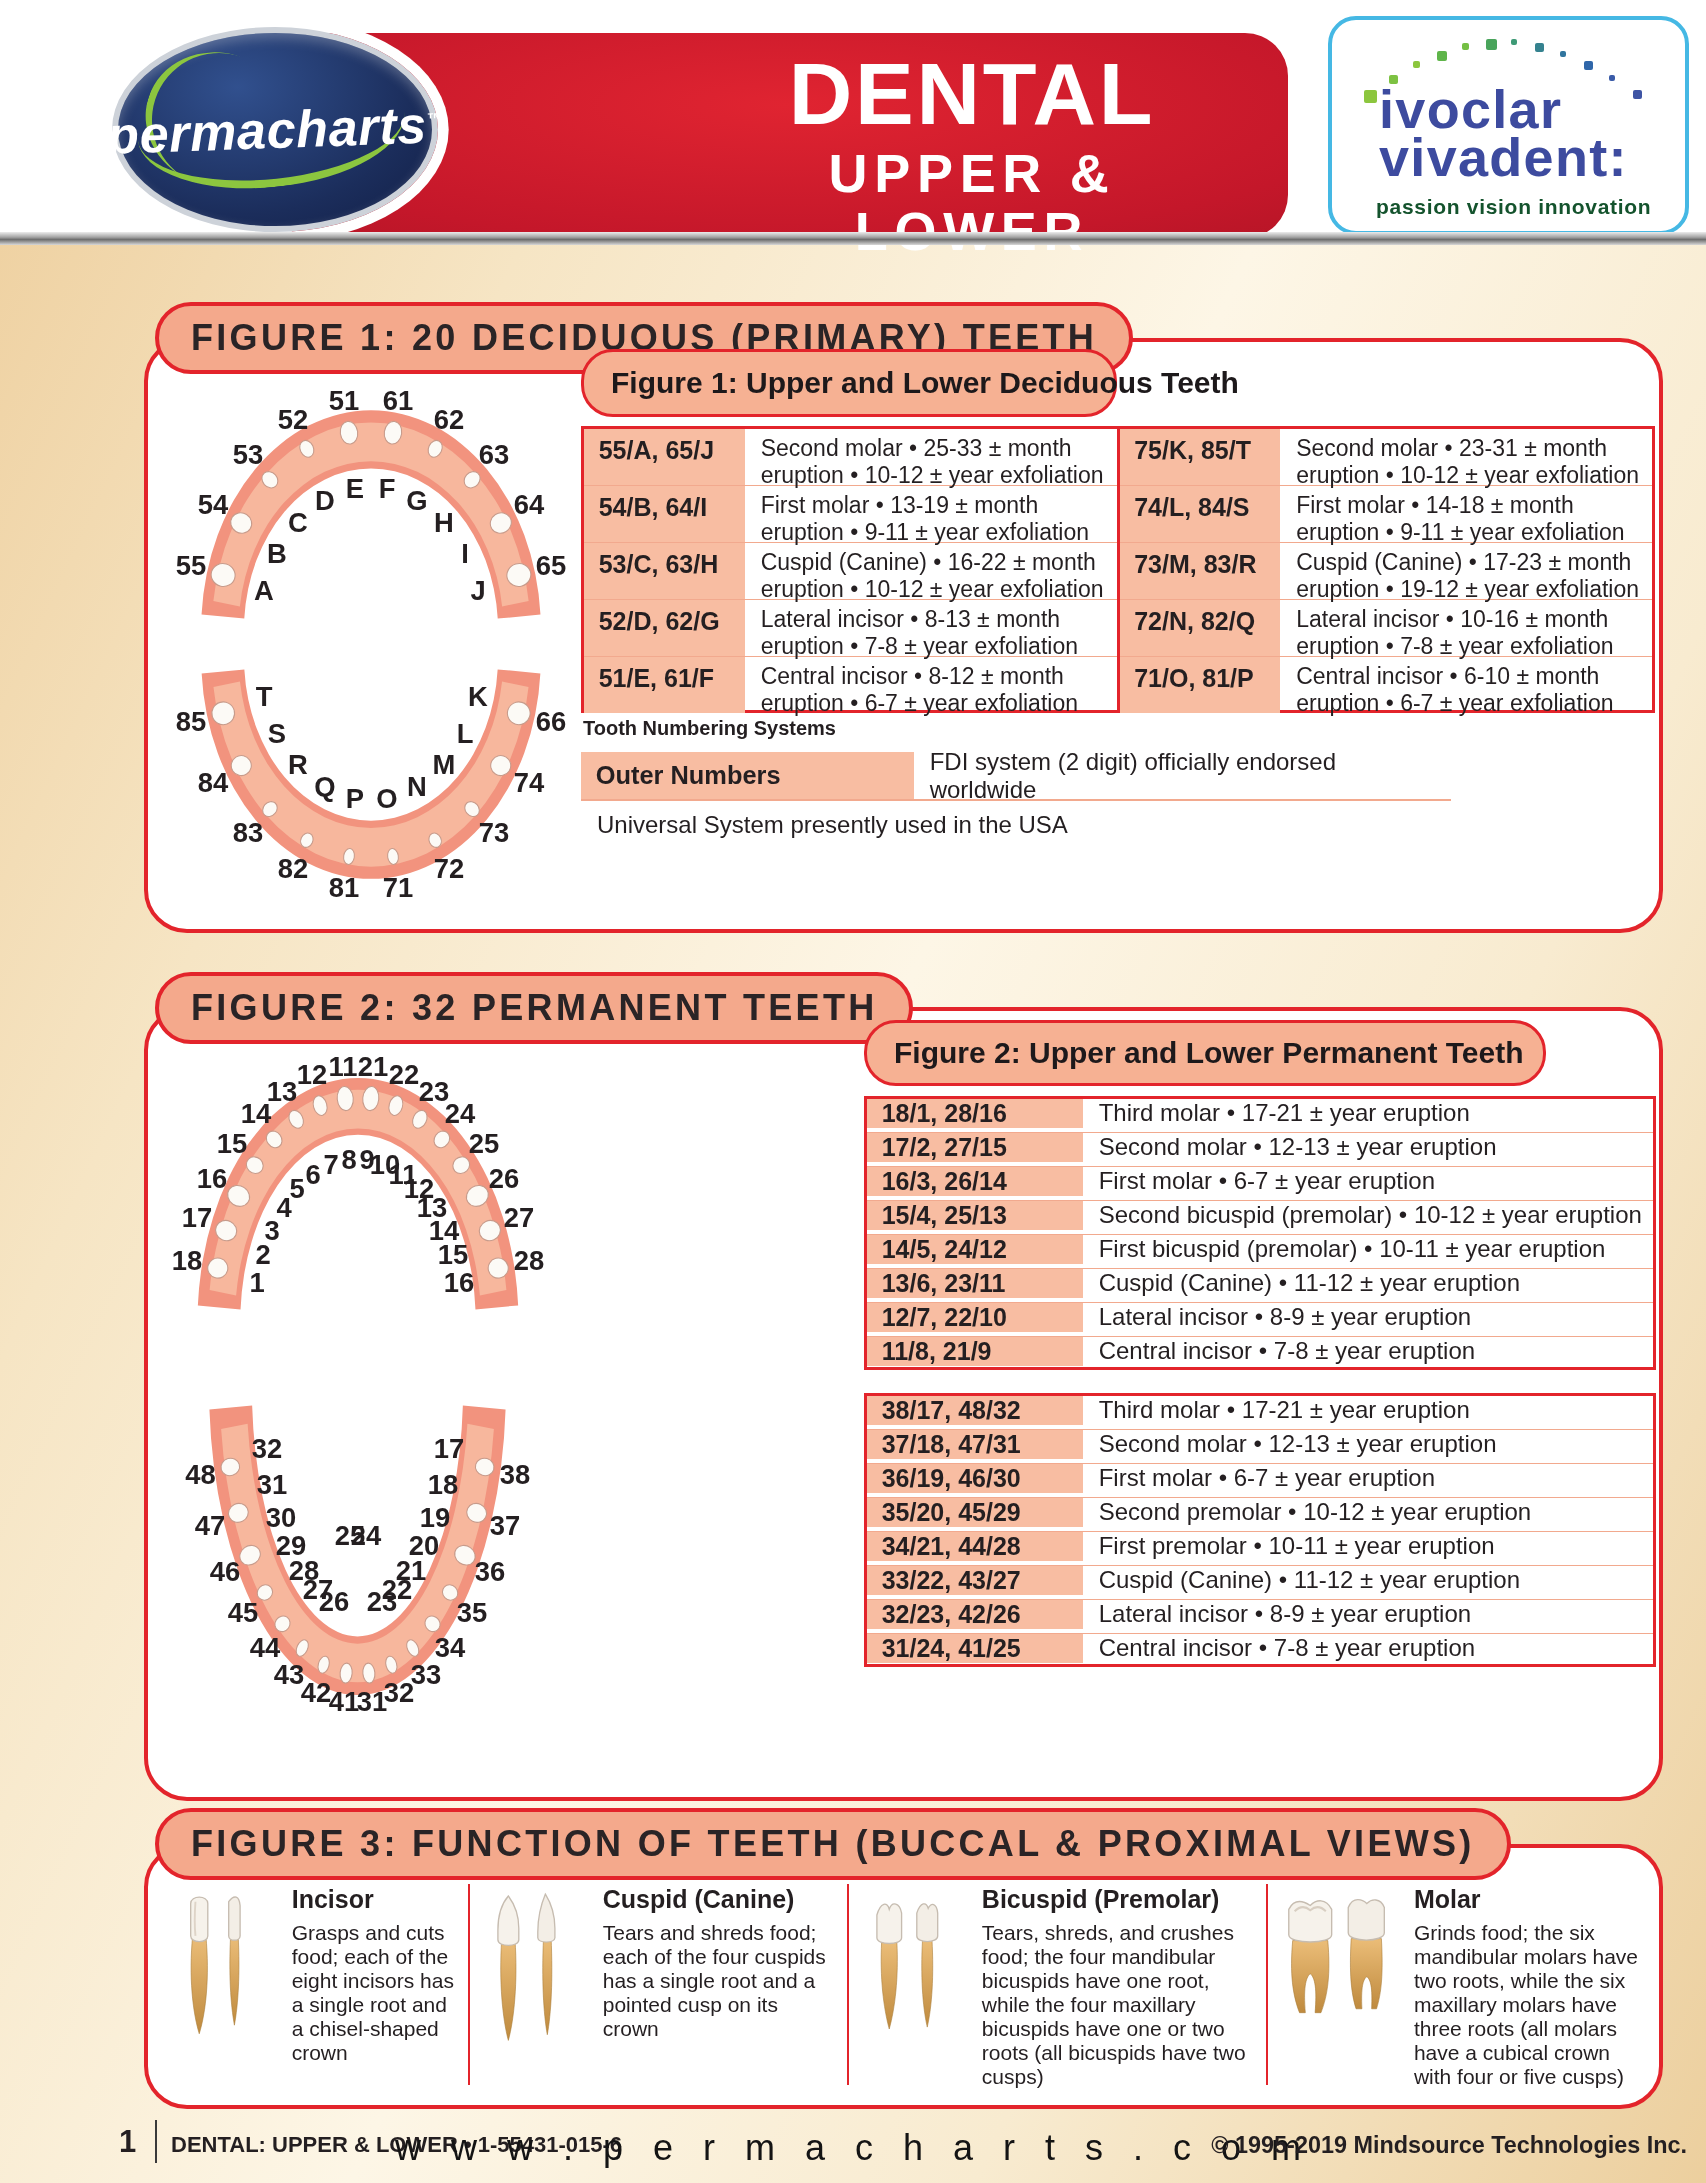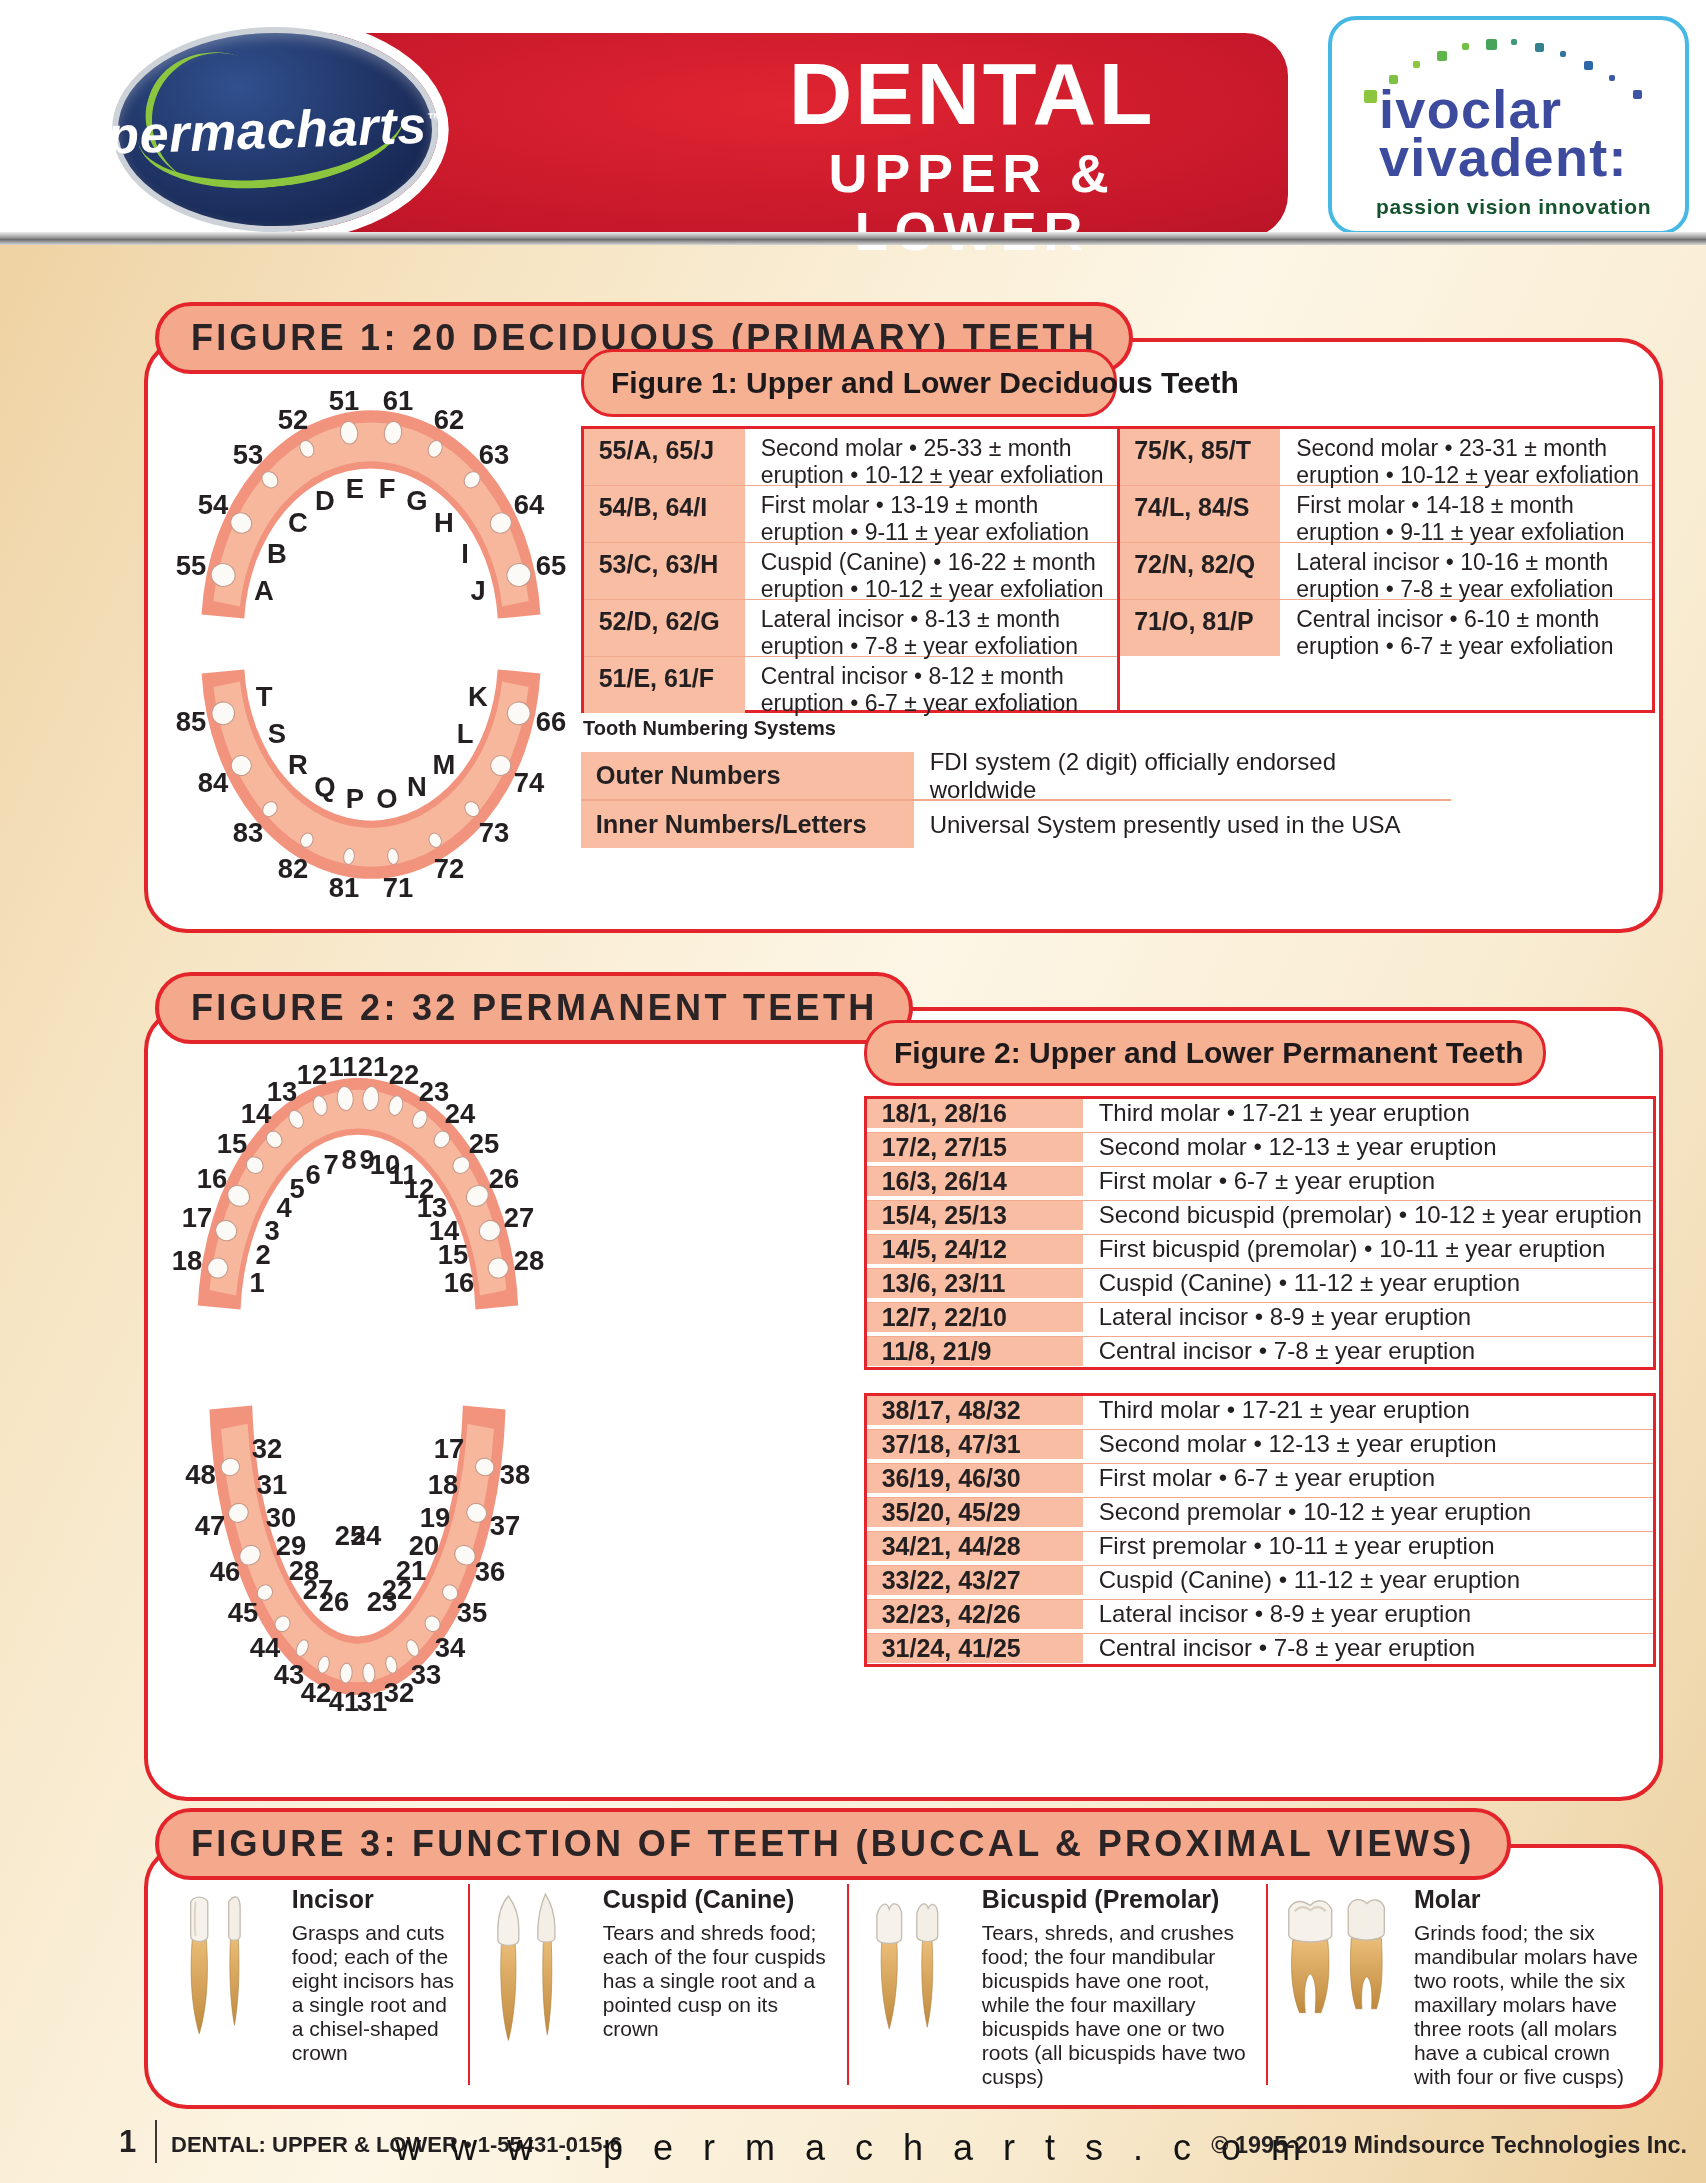"73/M, 83/R" div.trow { html: none -> <div> <div>73/M, 83/R</div> <div>Cuspid (Canine) • 17-23 ± month eruption • 19-12 ± year exfoliation</div> </div> }
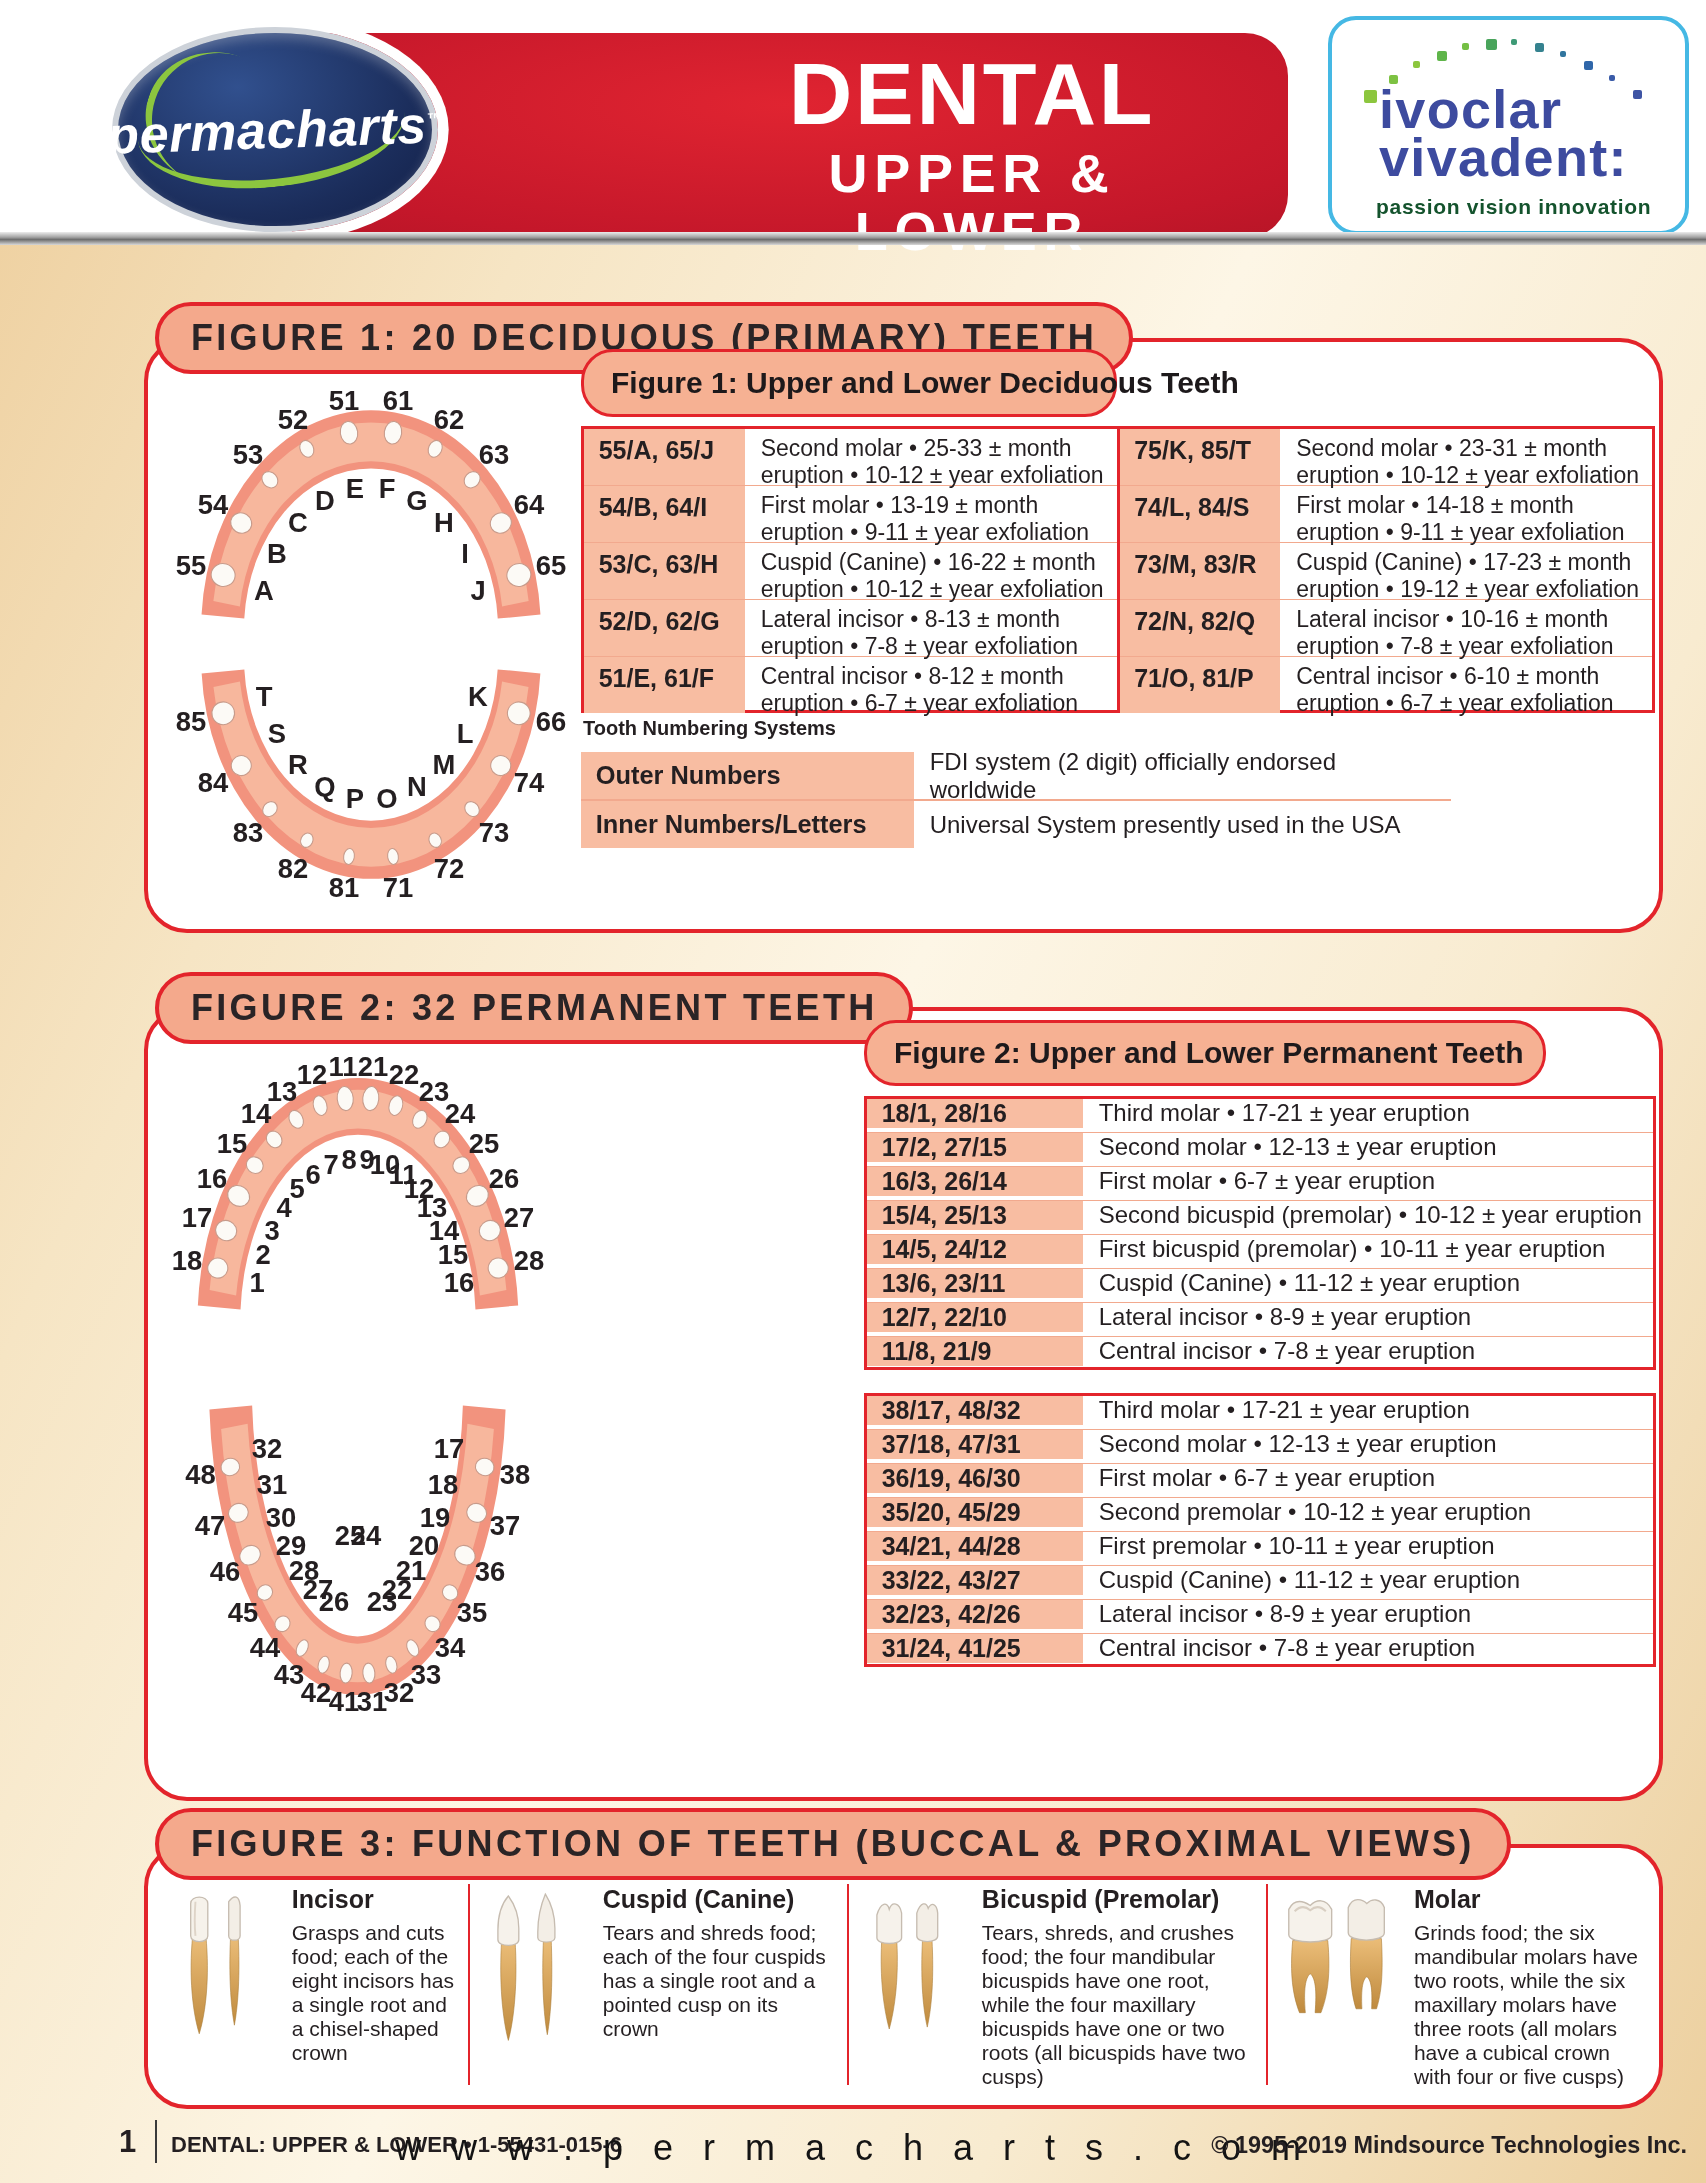"Inner Numbers/Letters" div.tlabel { html: <div>Inner Numbers/Letters</div> -> none }
